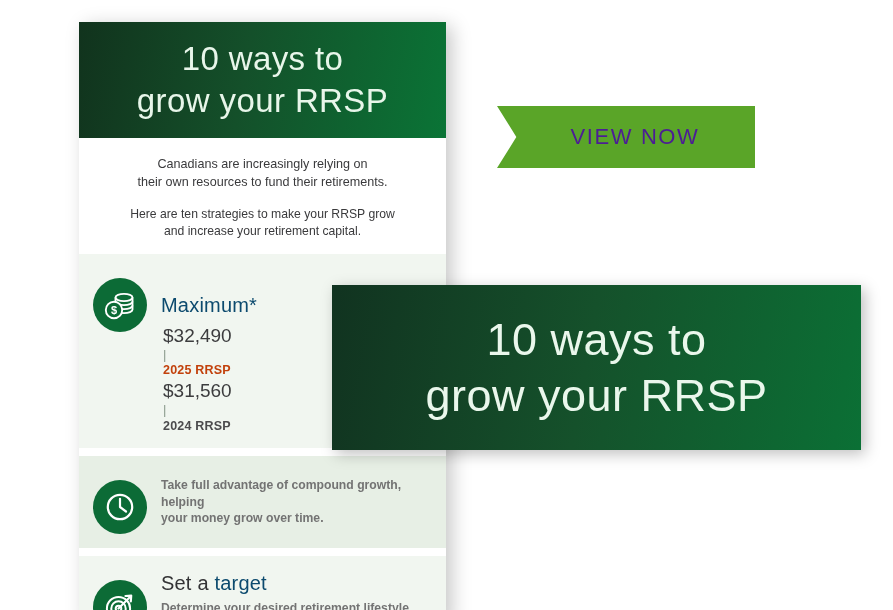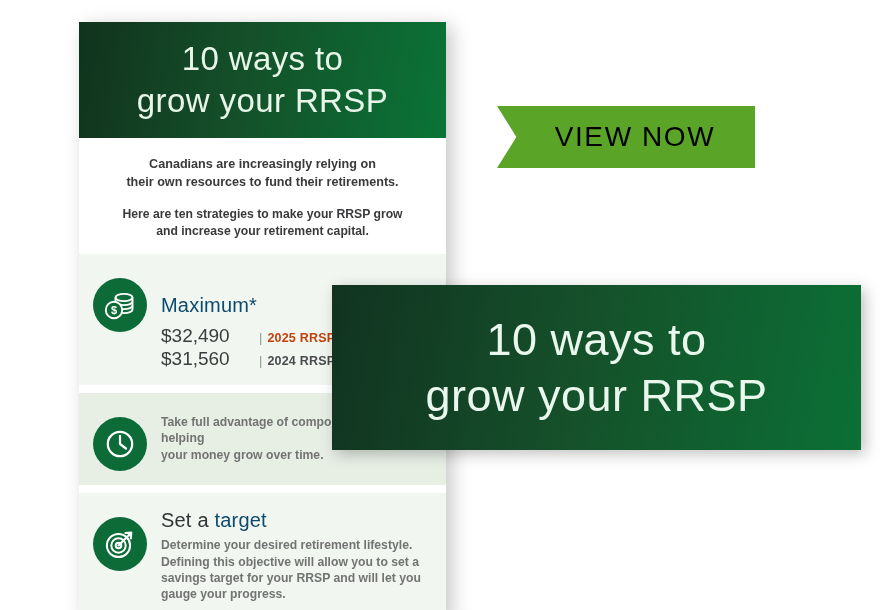"VIEW NOW" #view-now-button { color: #000000 -> #4c1d95; font-size: 28px -> 22px }
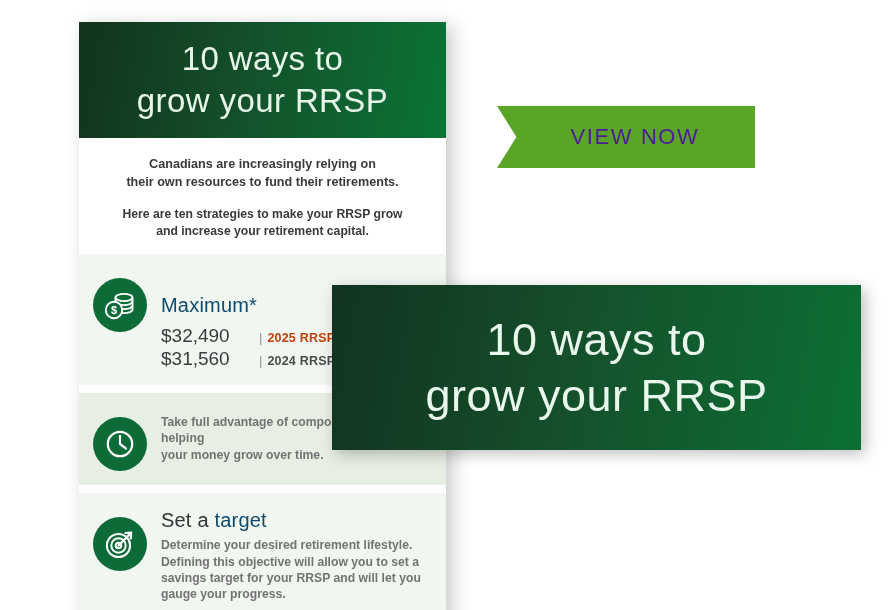"Canadians are increasingly relying on" #intro-block p { font-weight: 700 -> 400 }
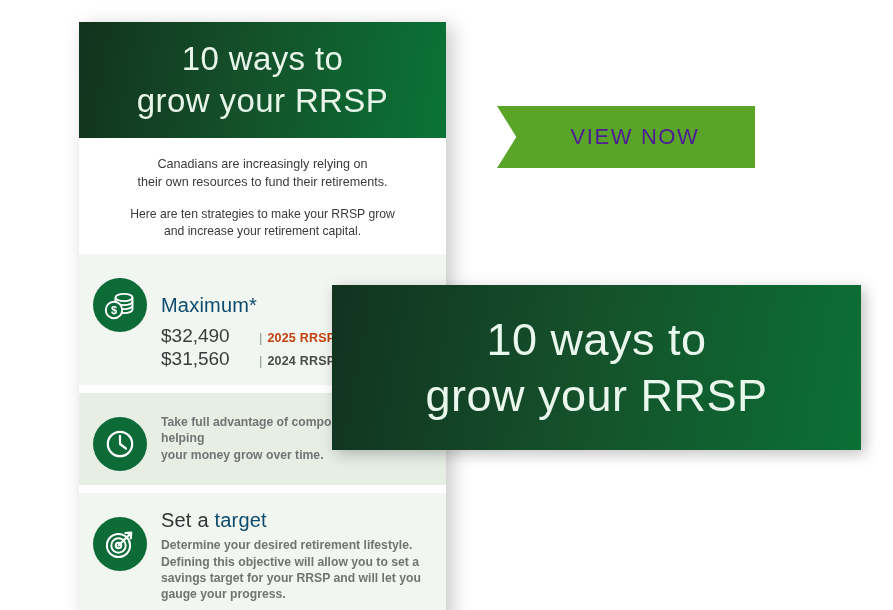"$32,490" .amount-row { flex-direction: none -> column }
